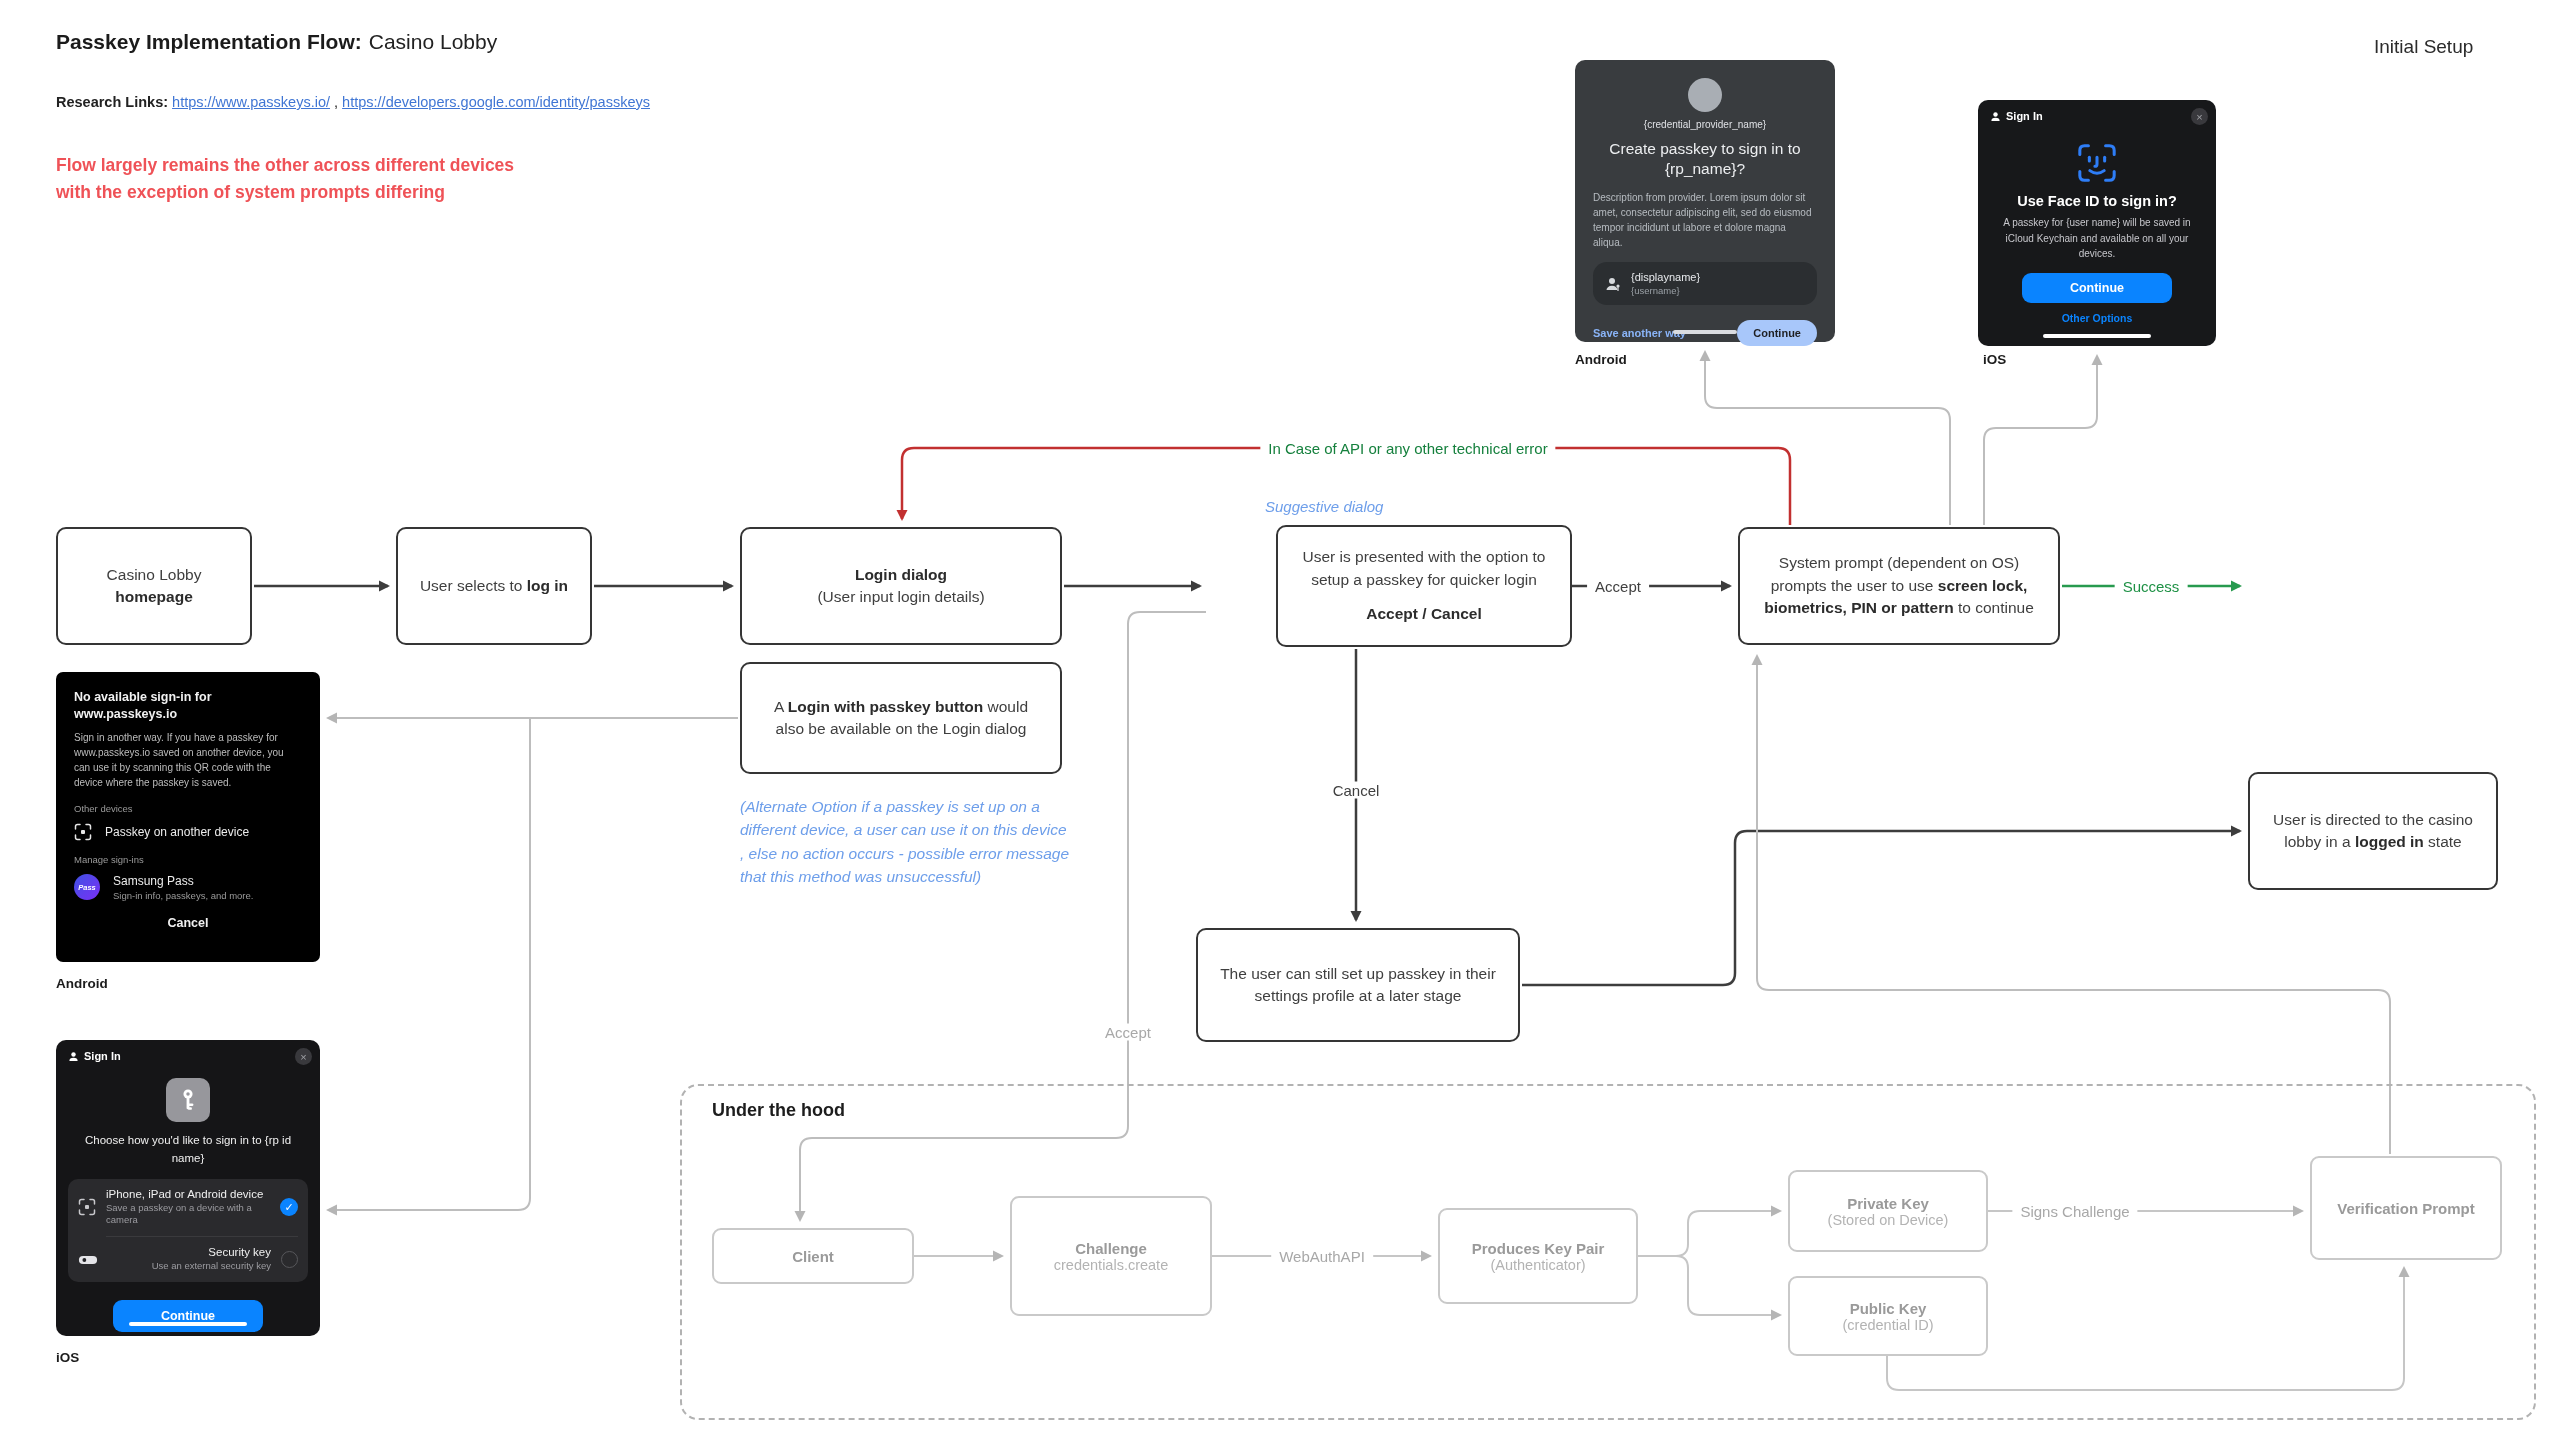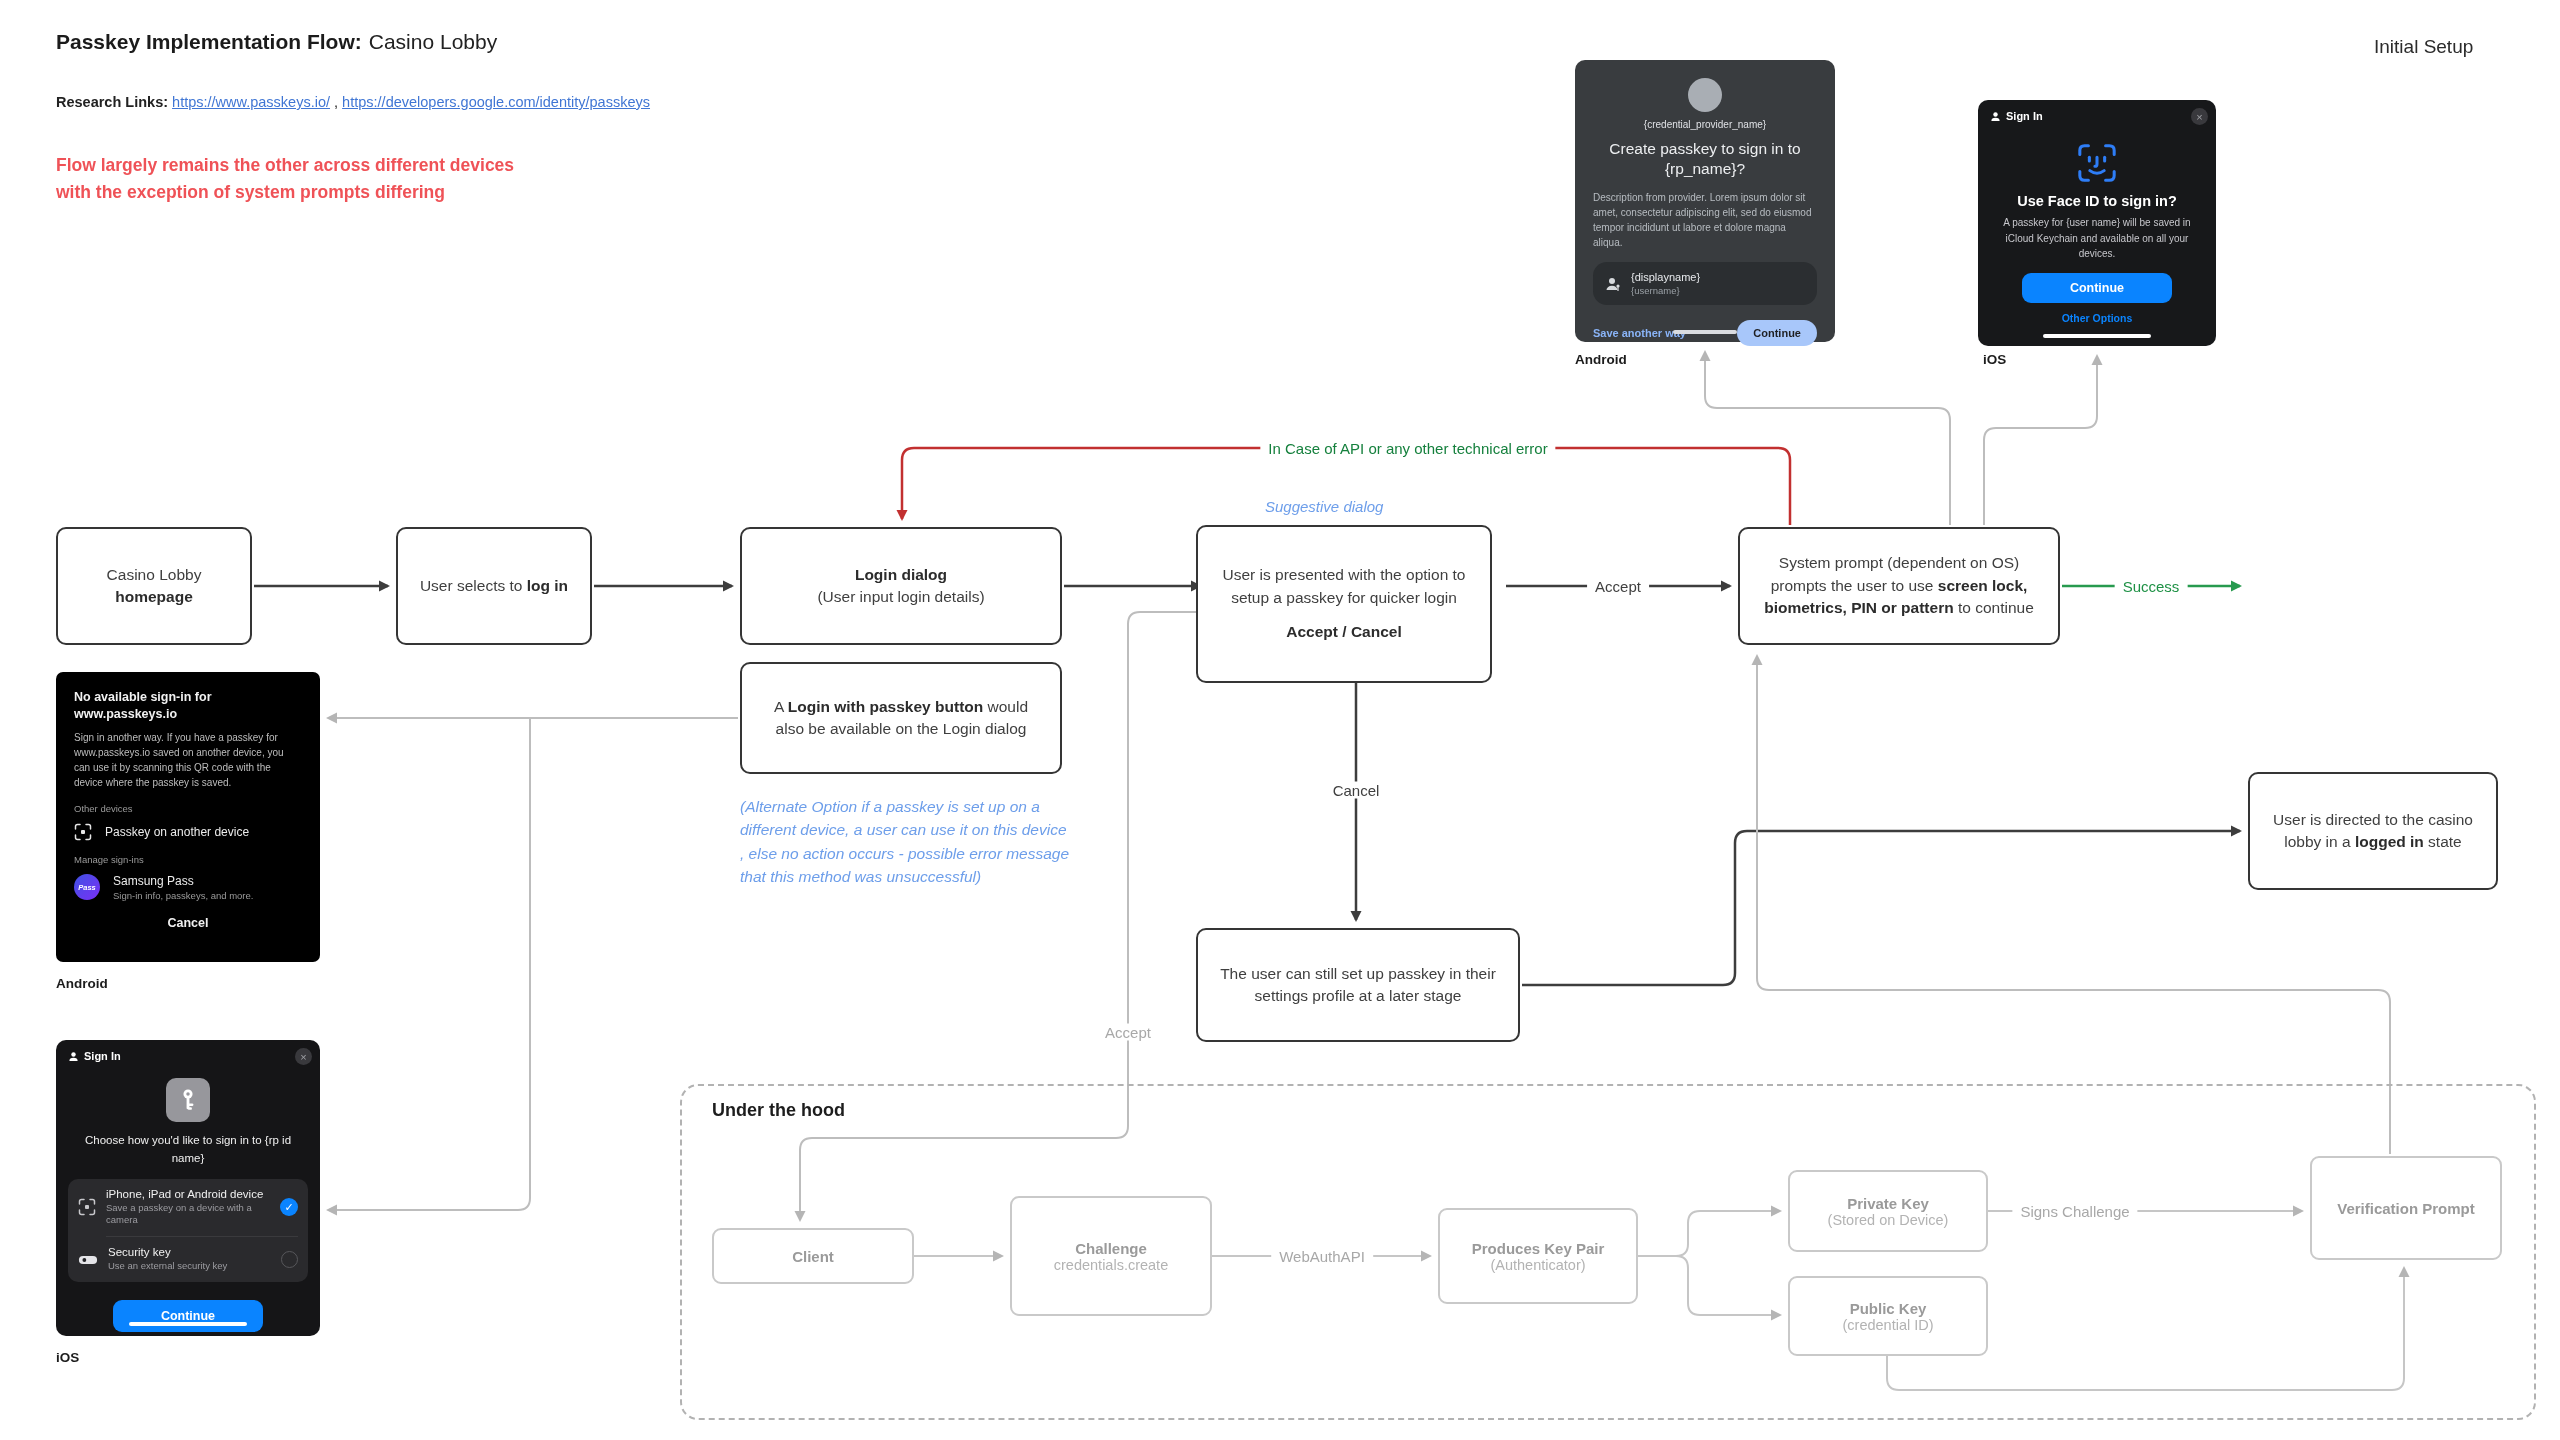"User is presented with the" div.box { height: 158px -> 122px; left: 1196px -> 1276px }
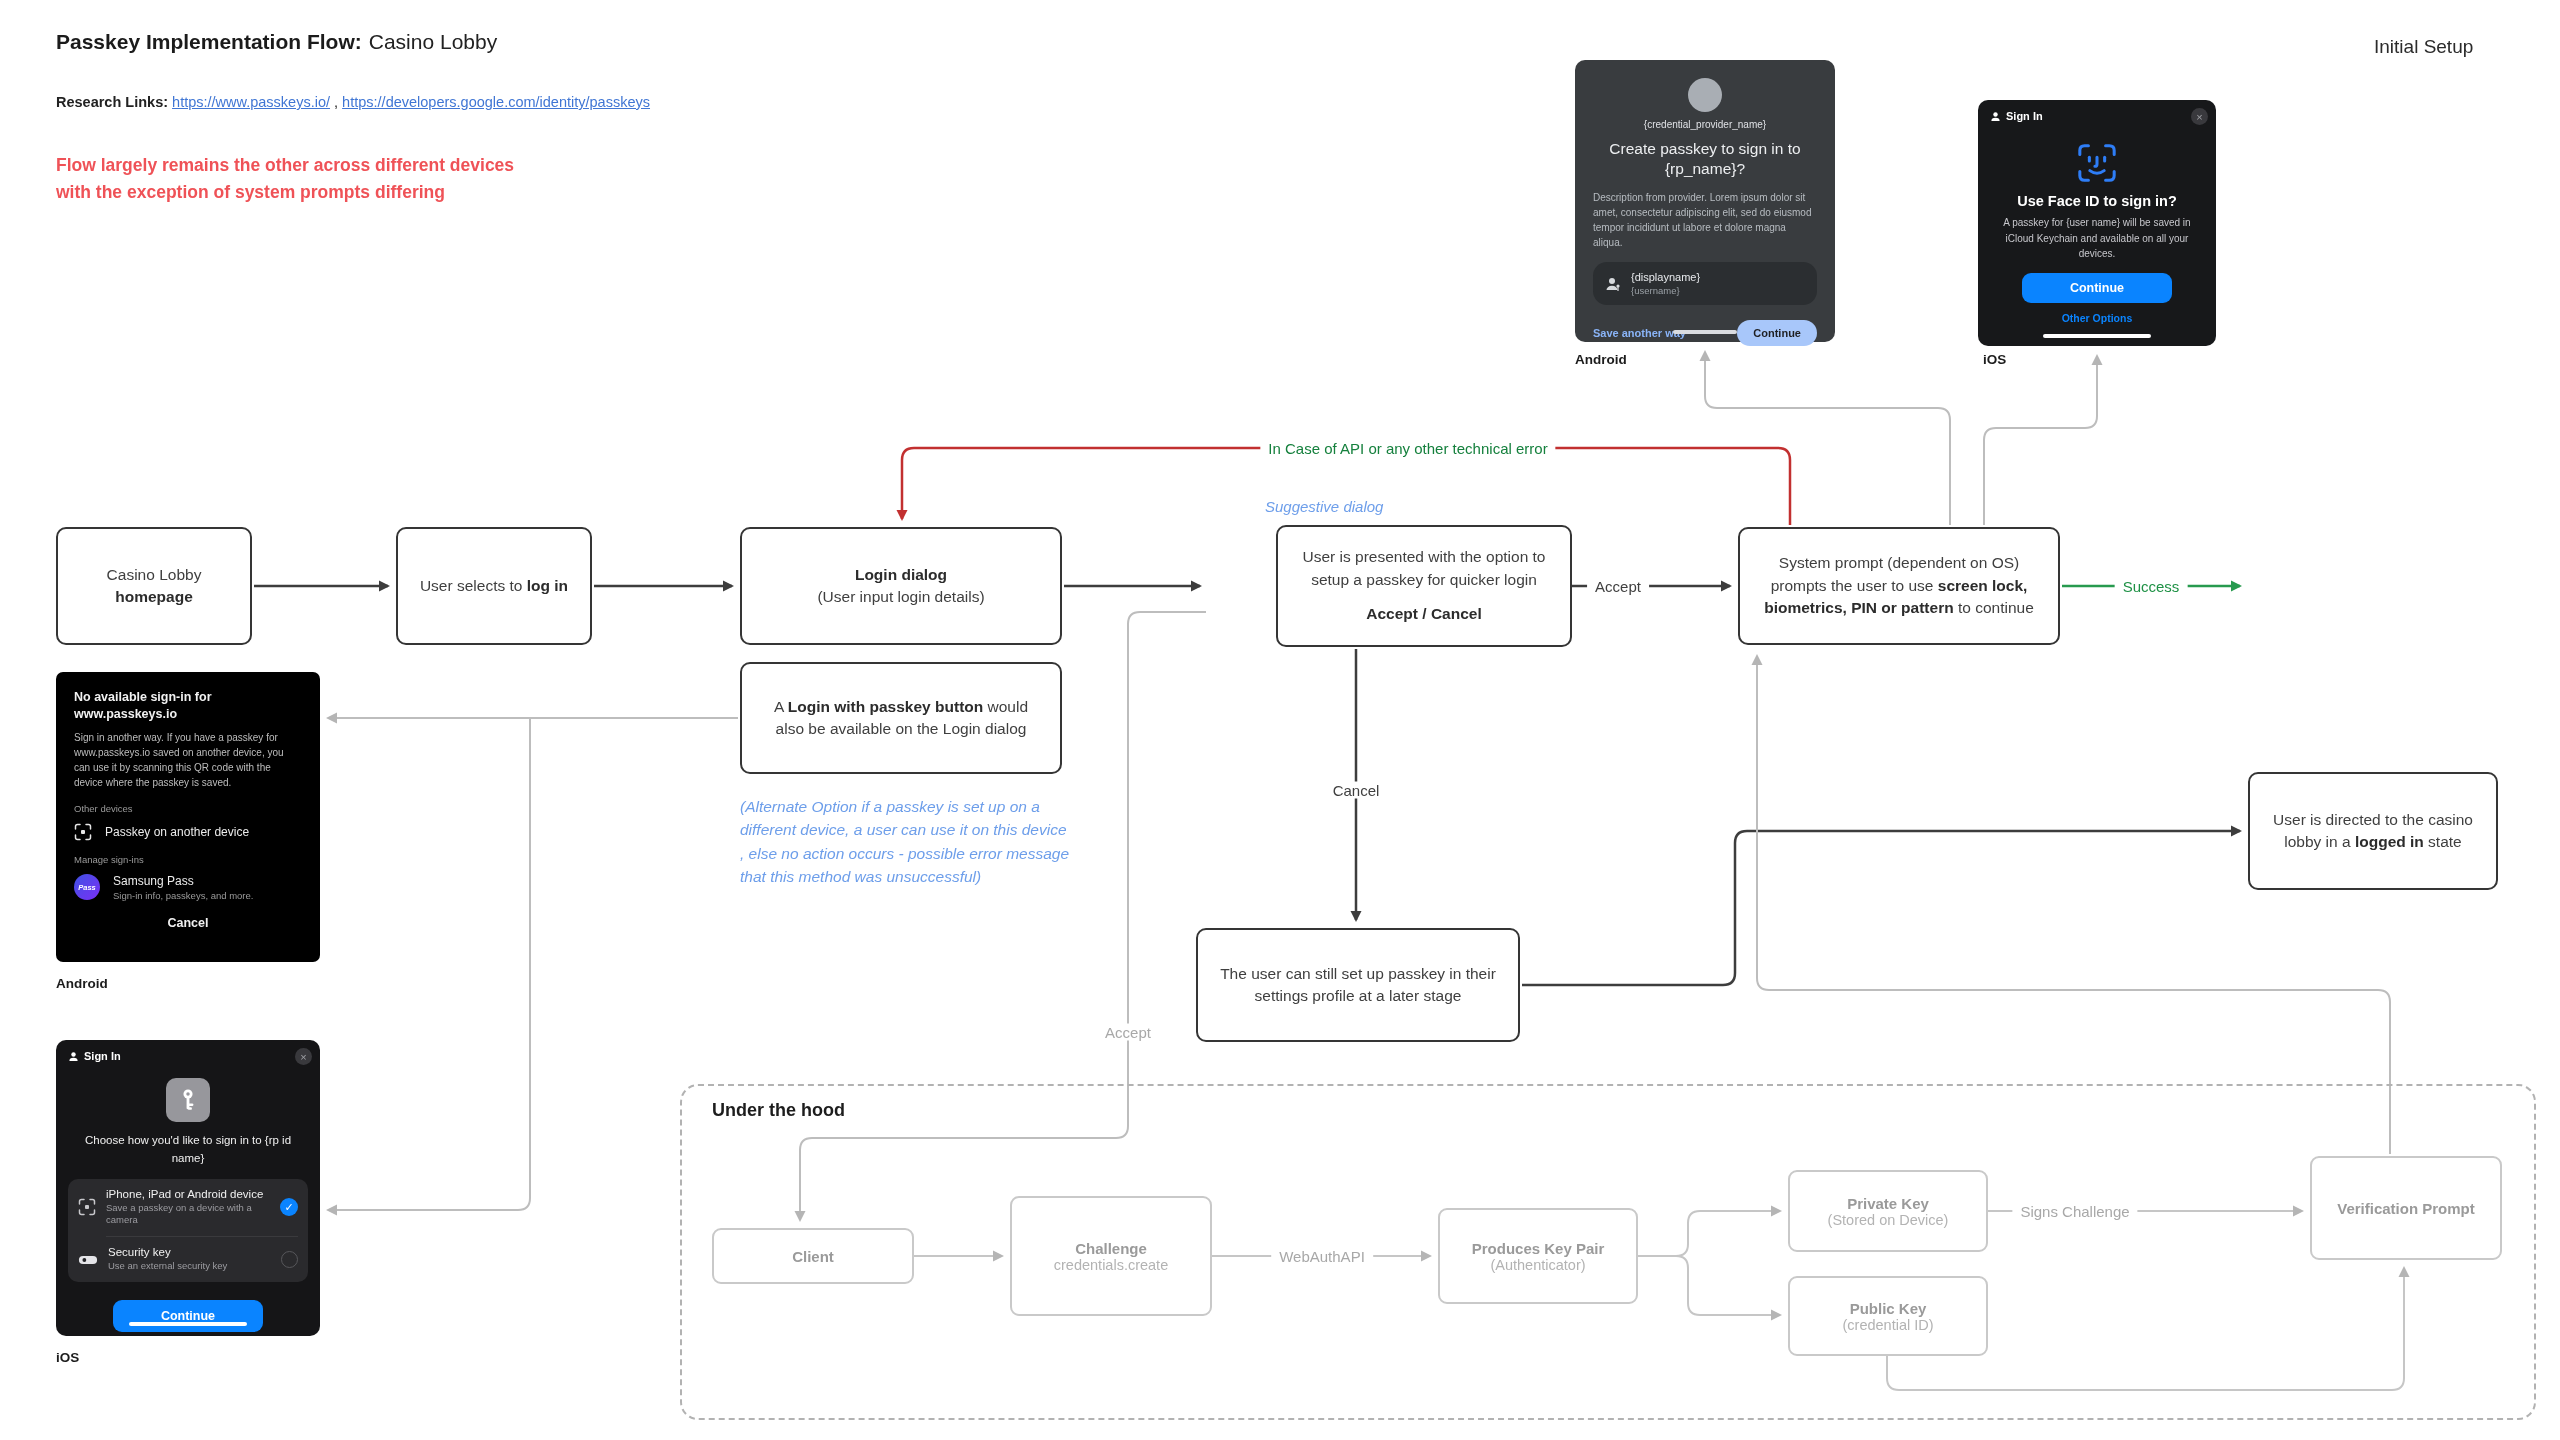"Security key" div { text-align: none -> right }
